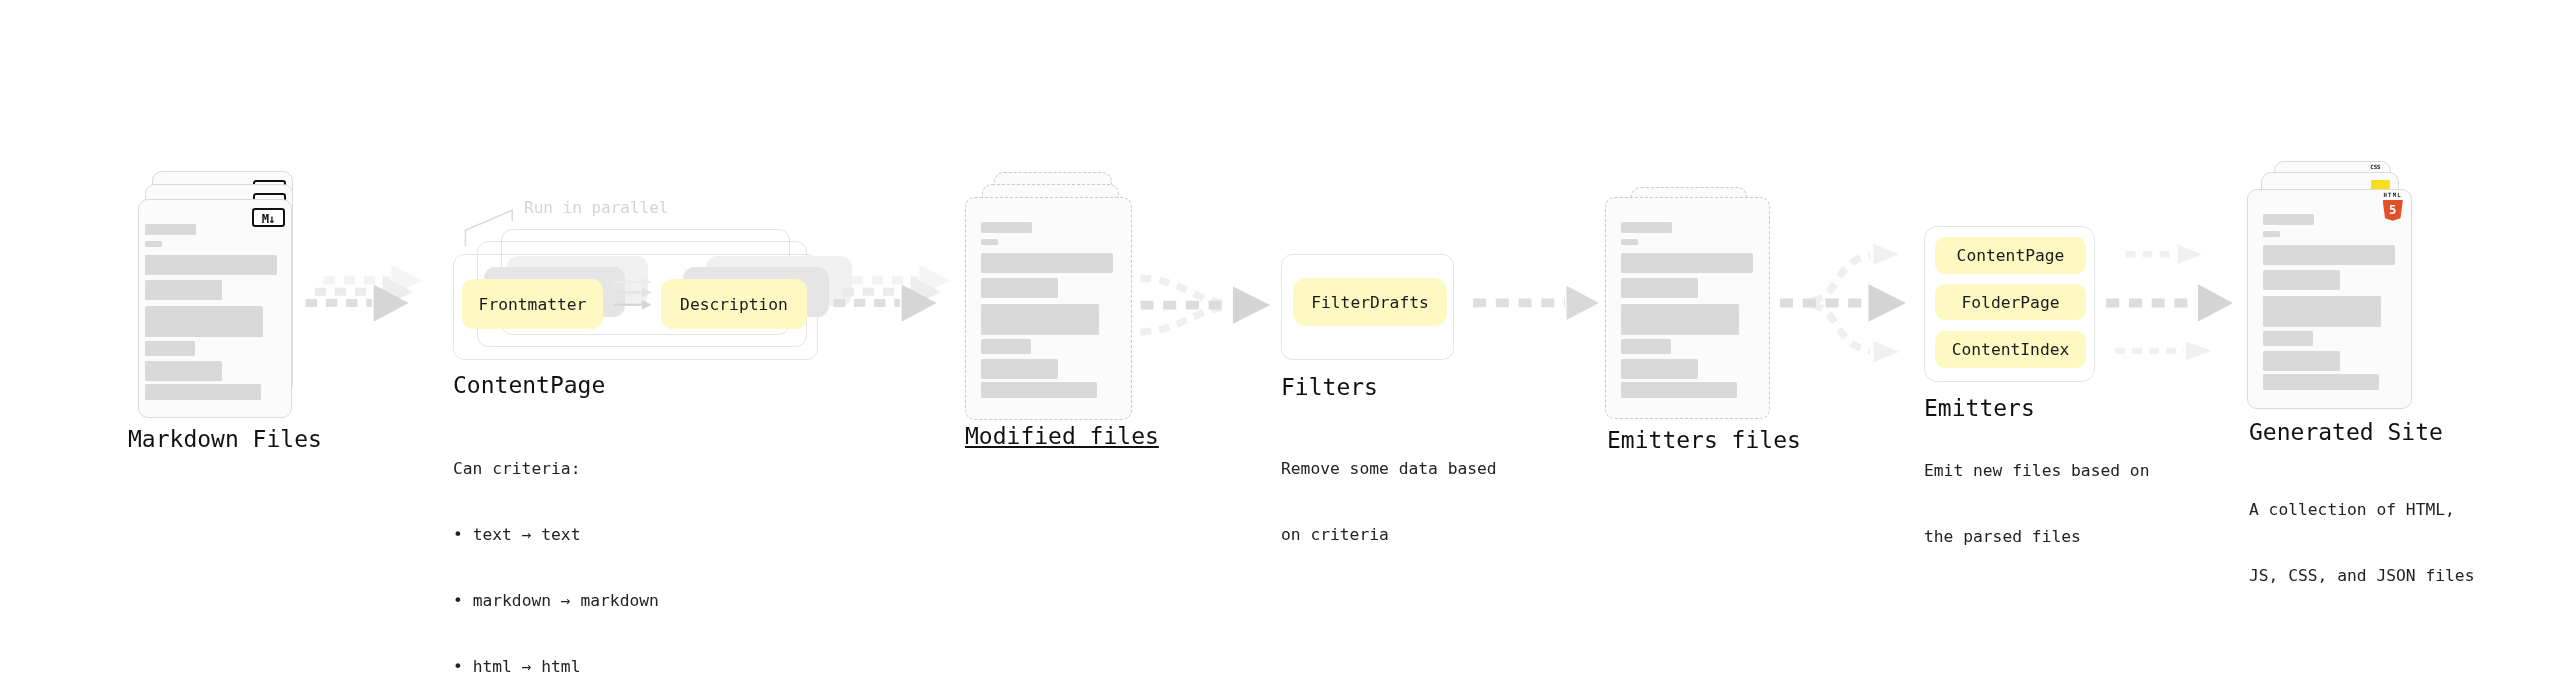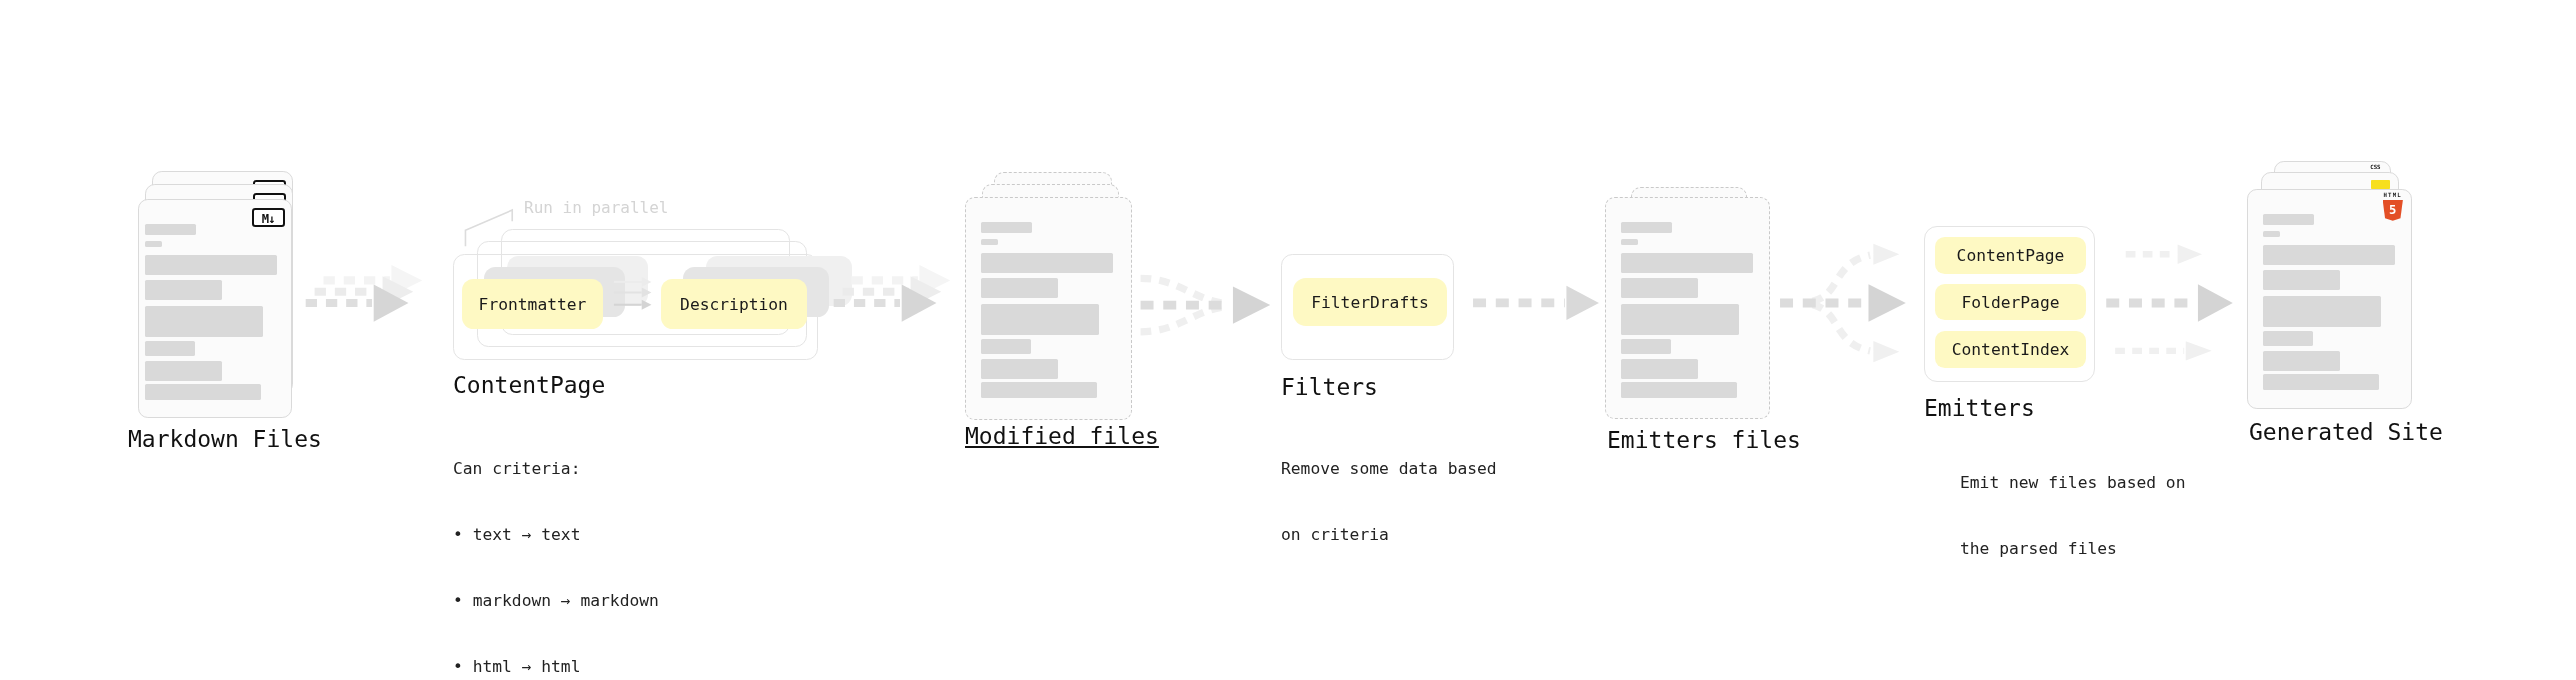"Emit new files based on" div.sub { margin-left: 36px -> none; top: 428px -> 416px }
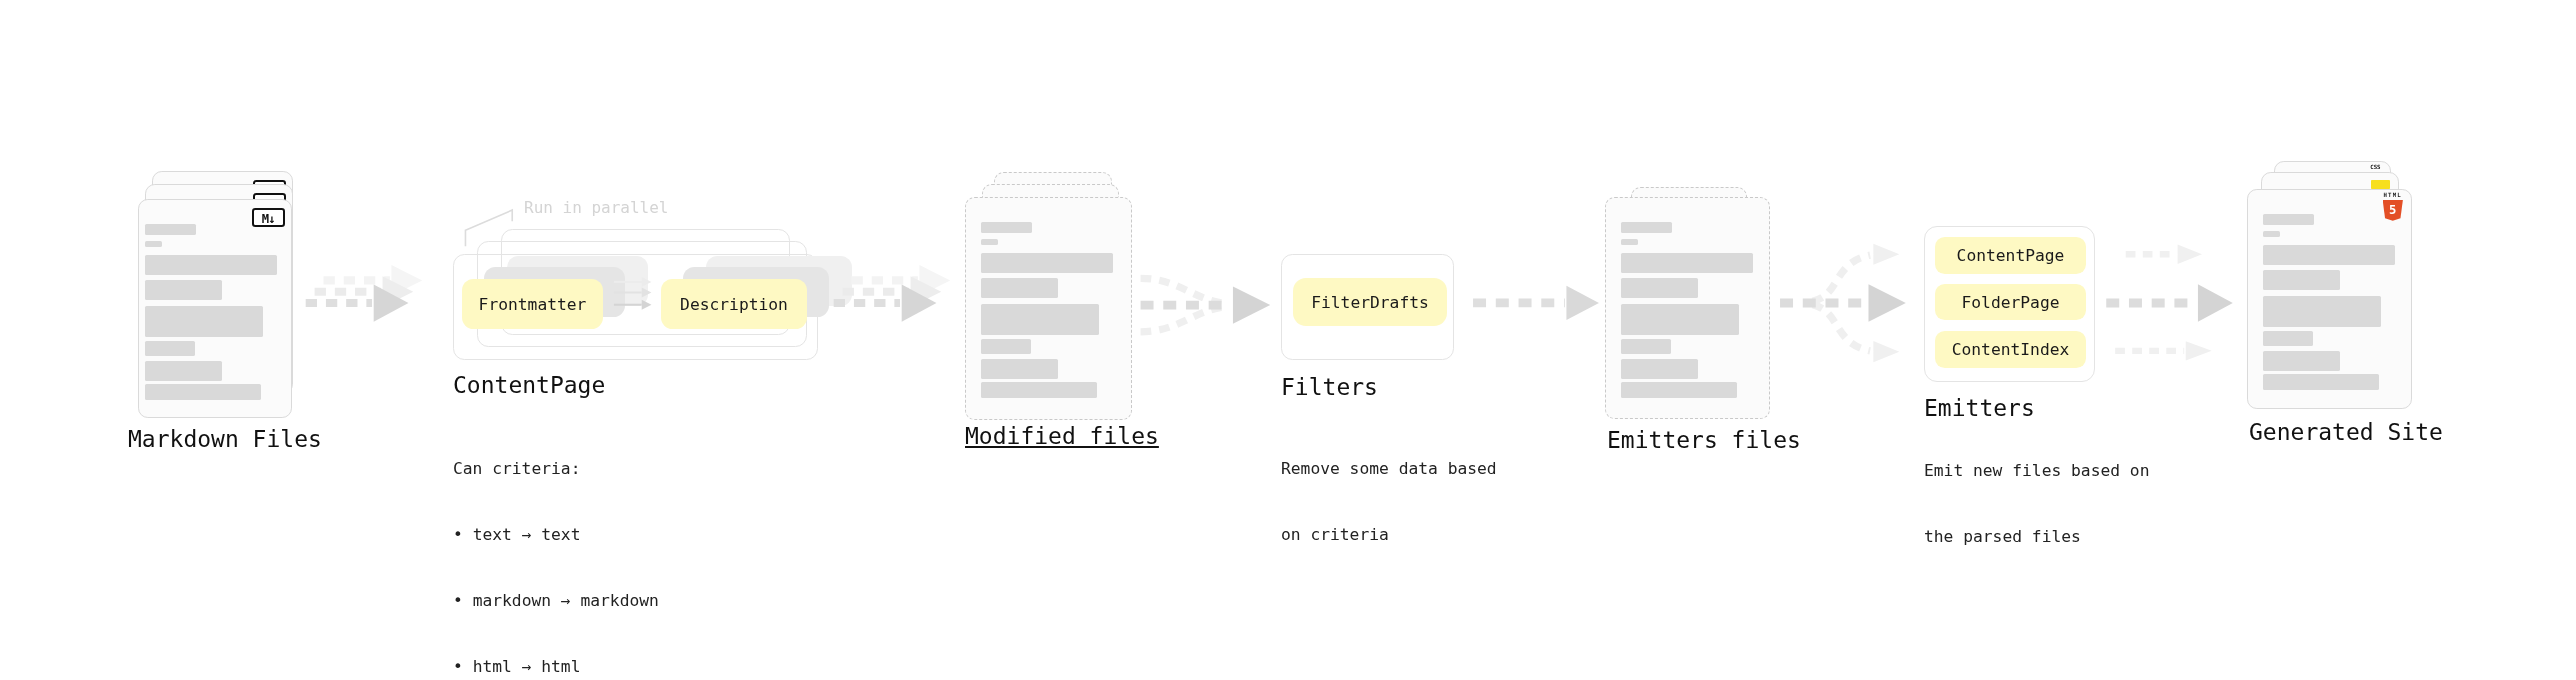"A collection of HTML," div.sub { html: none -> <div> <div>A collection of HTML,</div> <div>JS, CSS, and JSON files</div> </div> }
